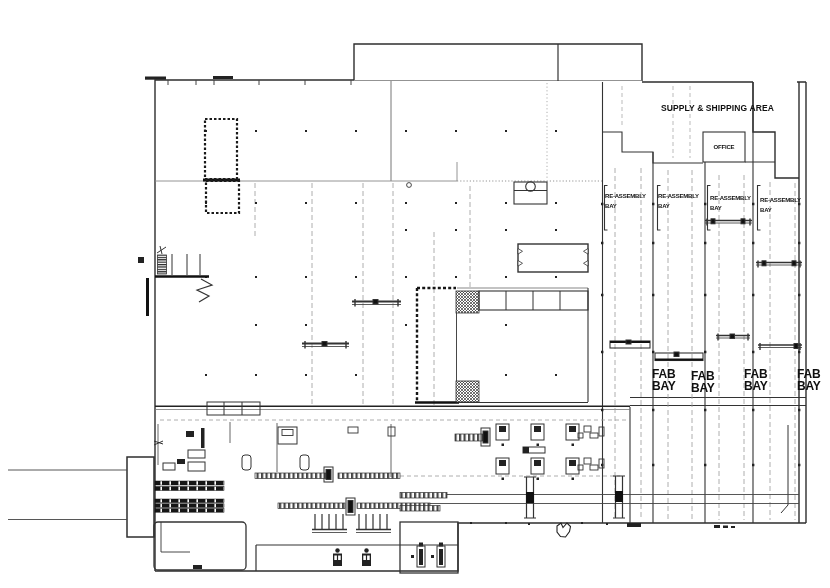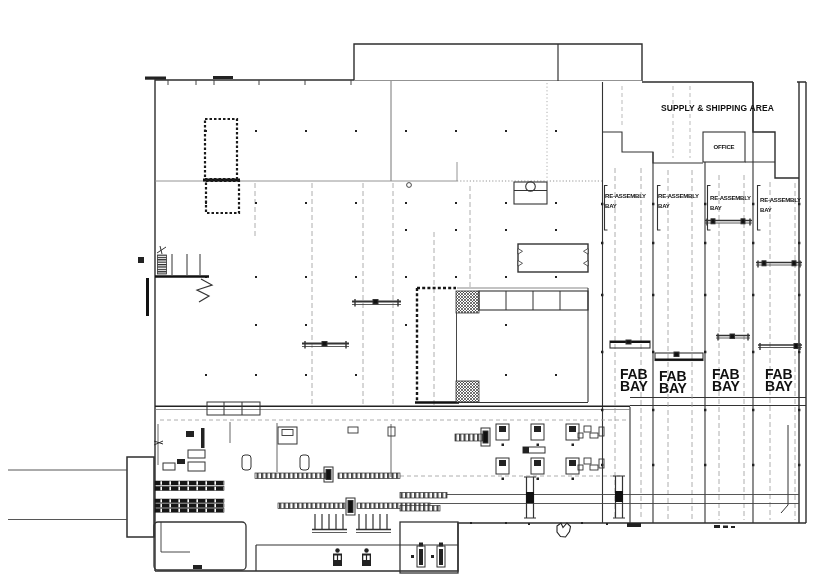"FAB" .fab { font-size: 14px -> 12px; margin-left: none -> 32px }
